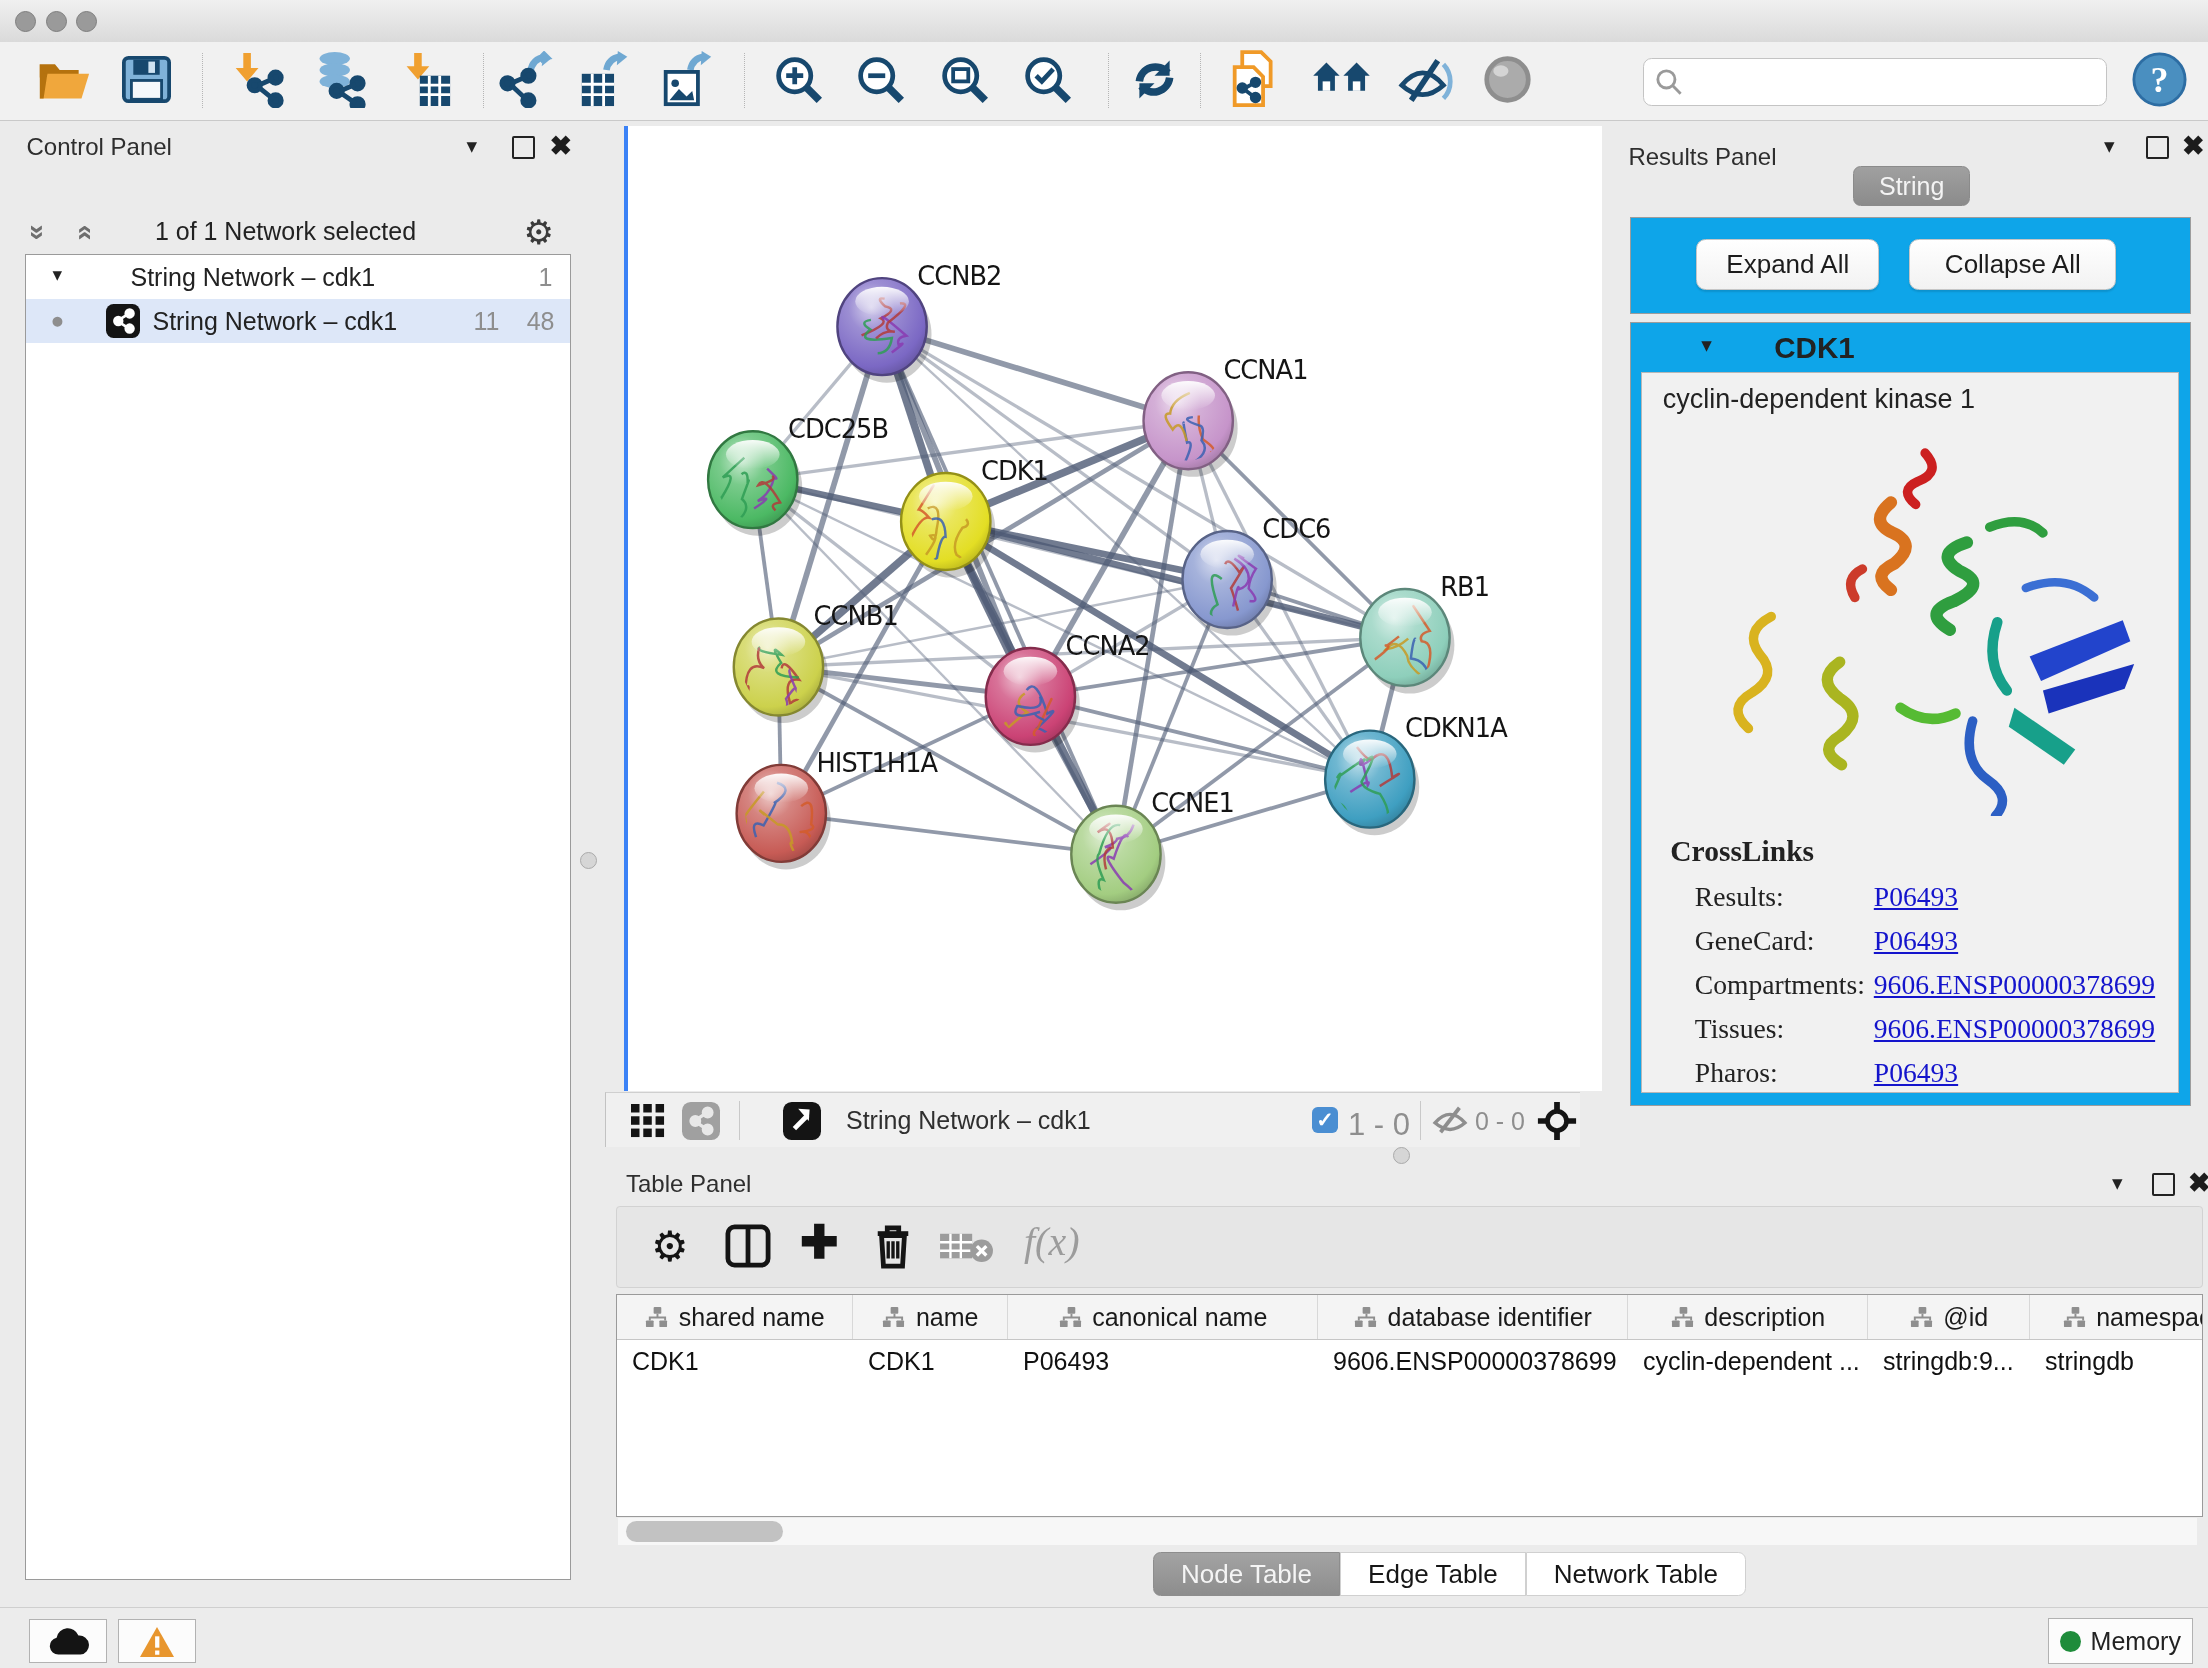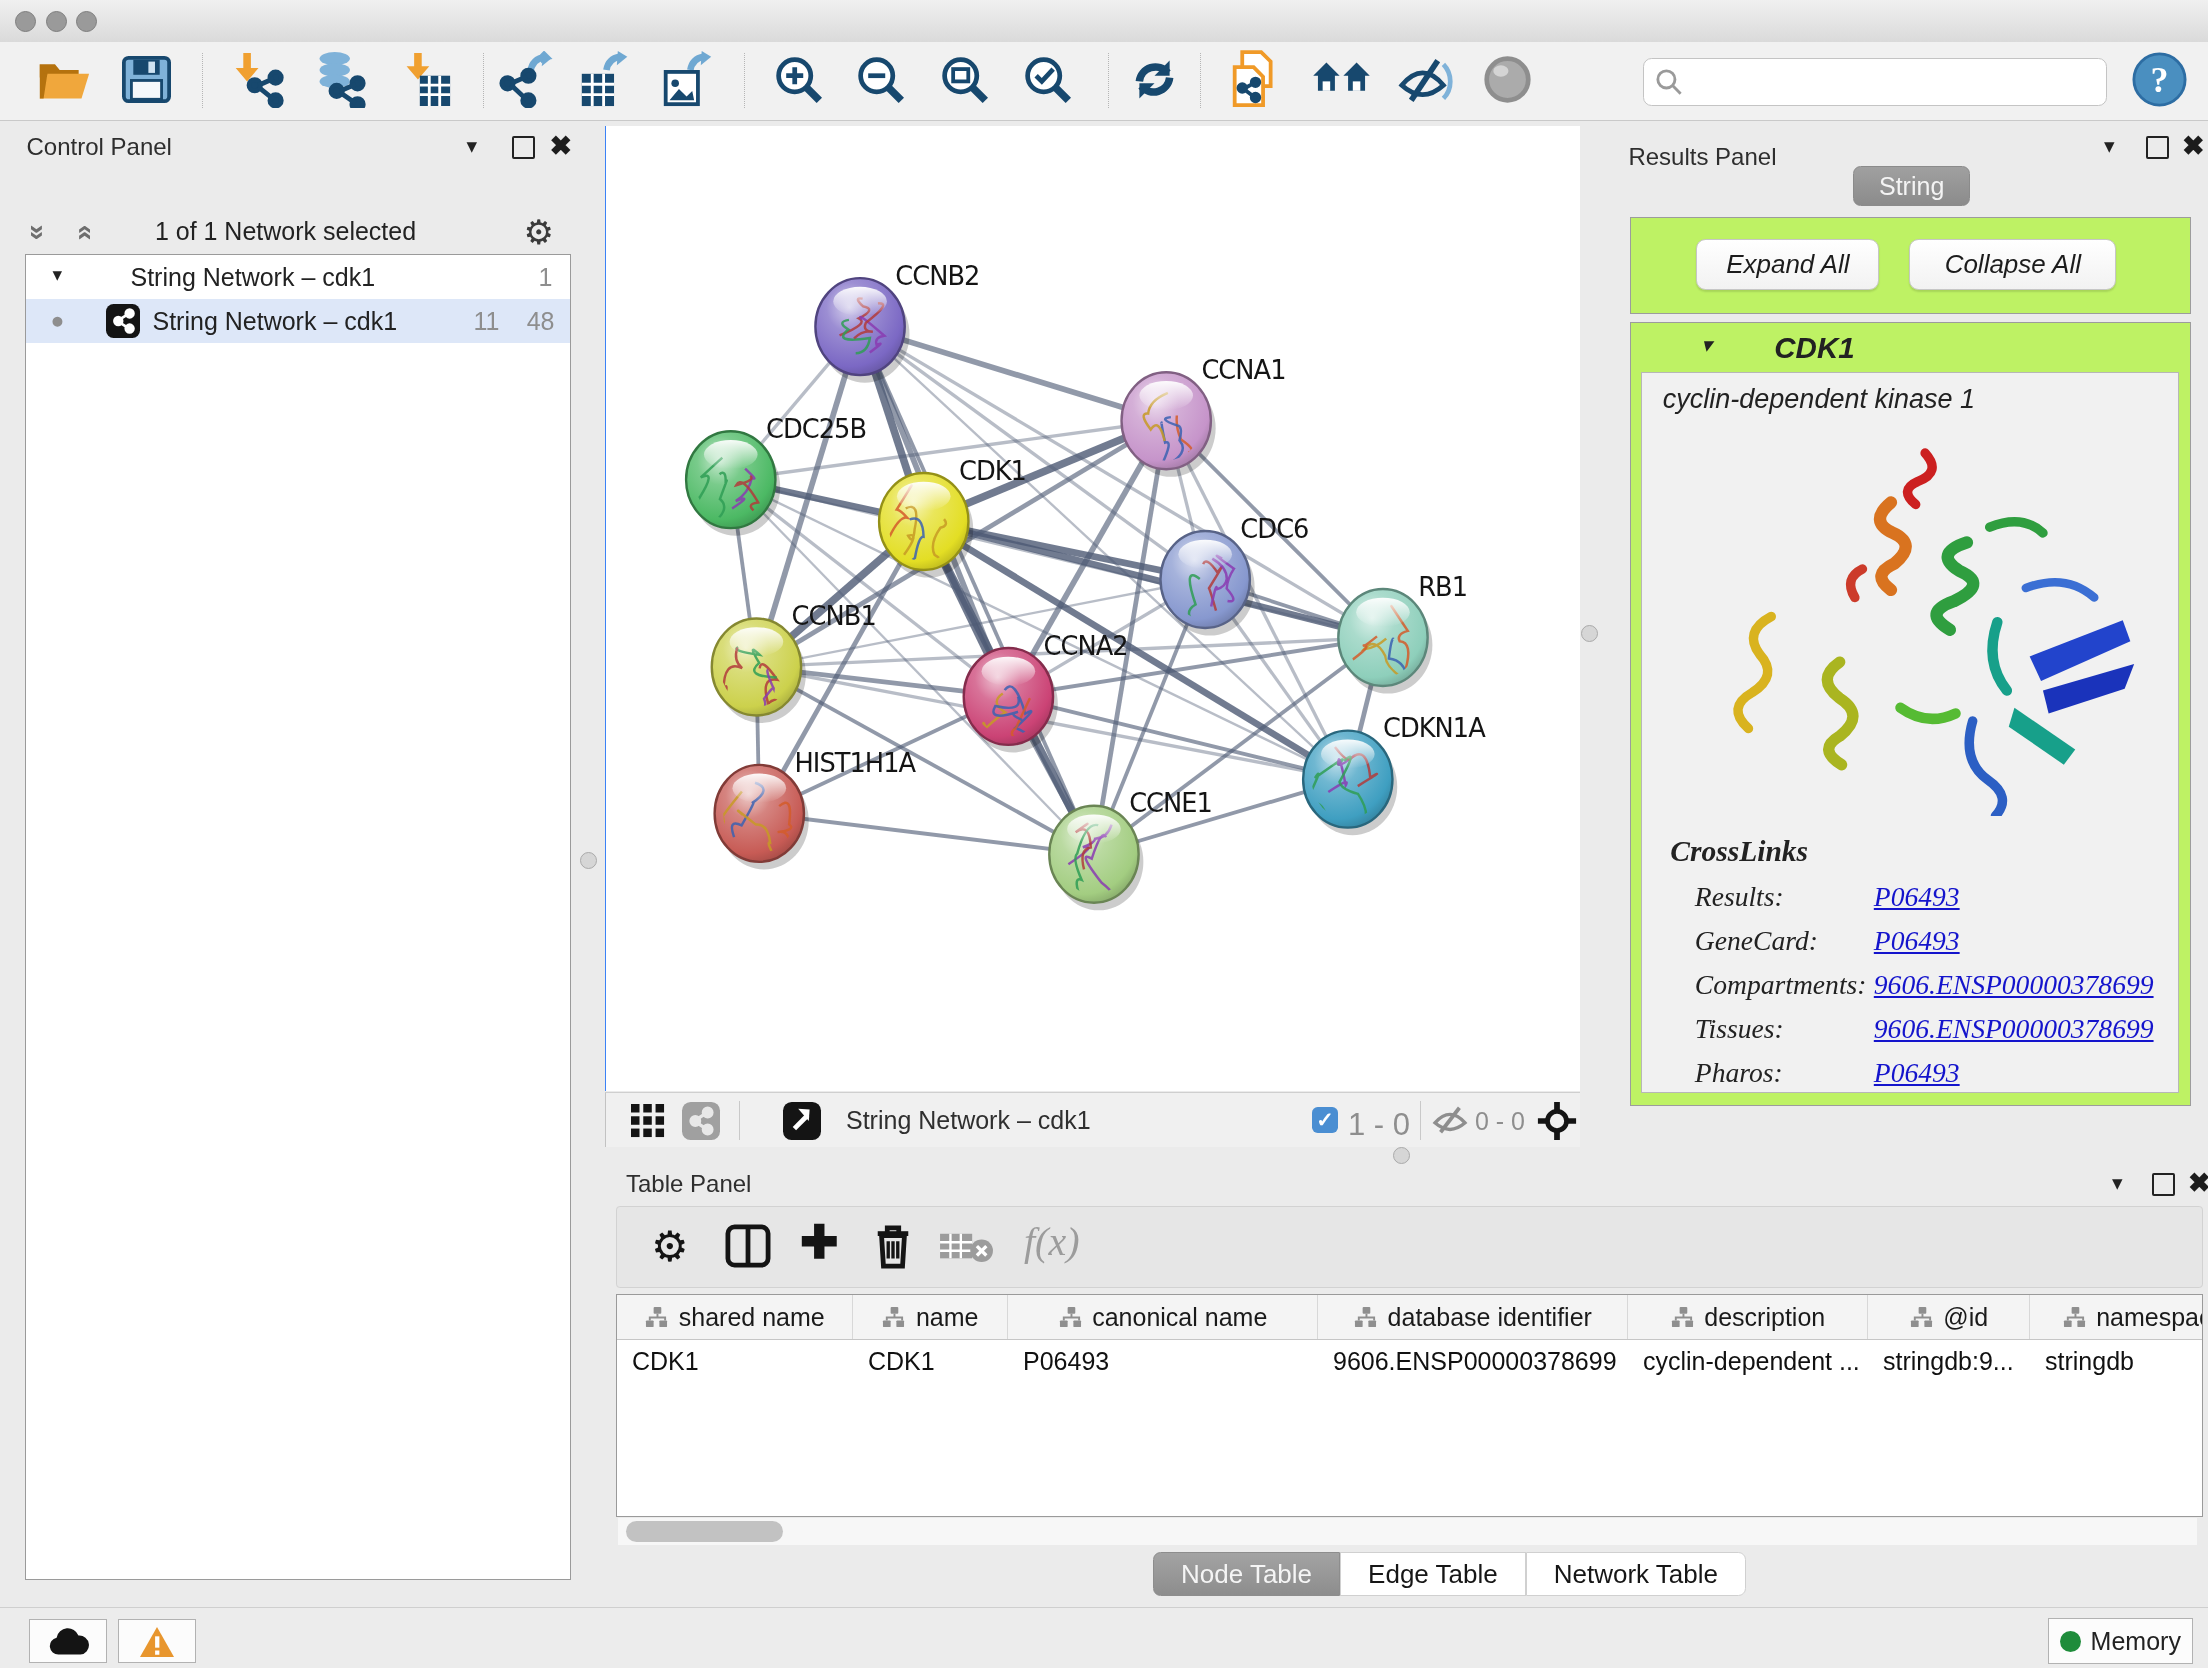"CCNB2" .netcanvas { border-left: 1px solid #3b82f6 -> 4px solid #3b82f6; left: 605px -> 624px }
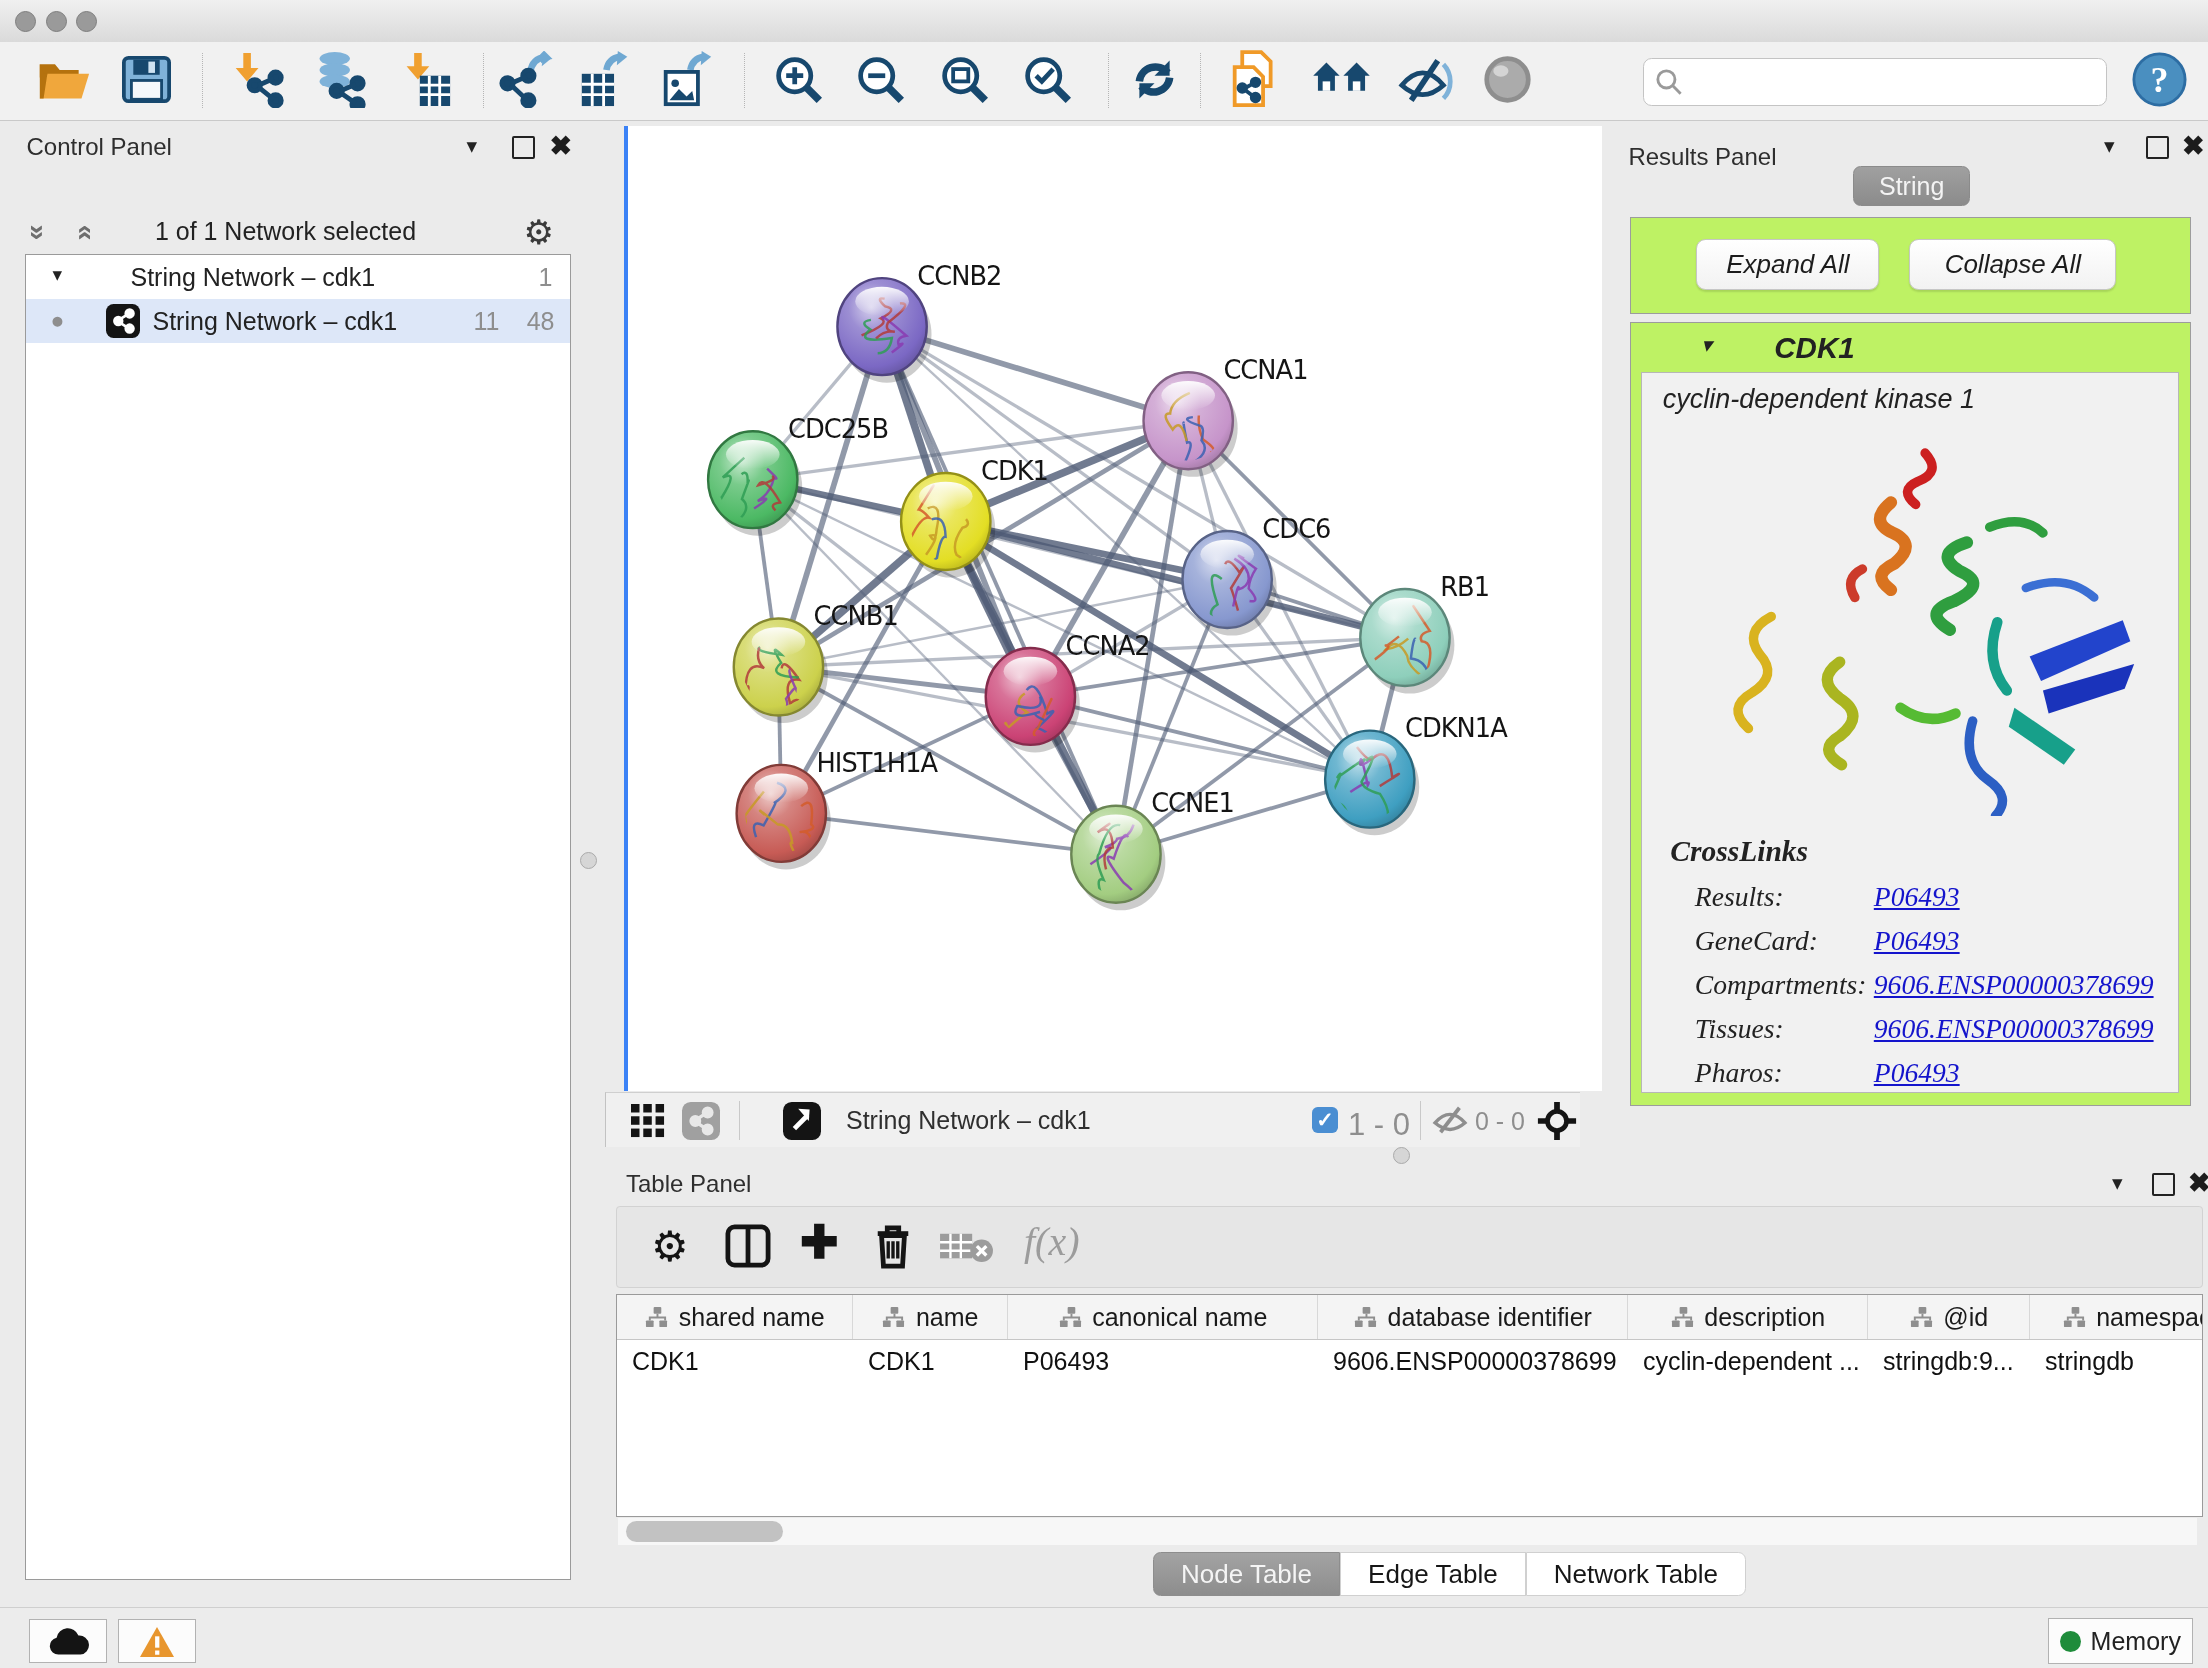"Expand All" .rp-box { background: #bef264 -> #0ea5e9; font-style: italic -> none }
